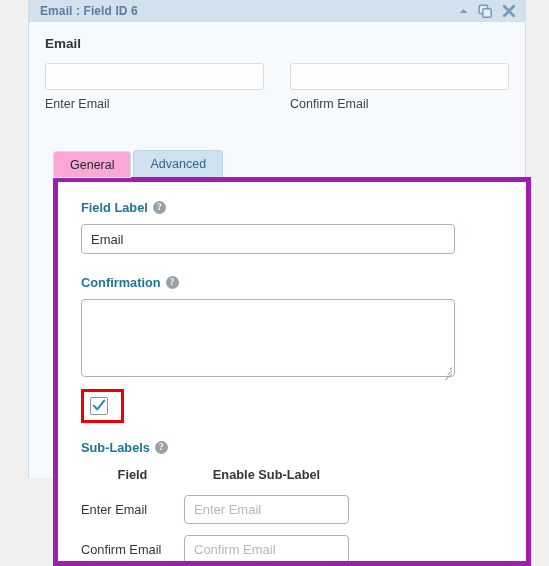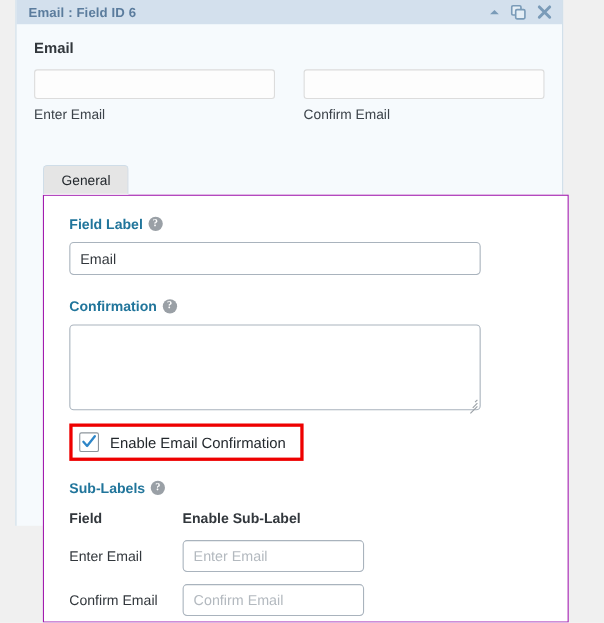"Email : Field ID 6" .field-panel { left: 14px -> 28px }
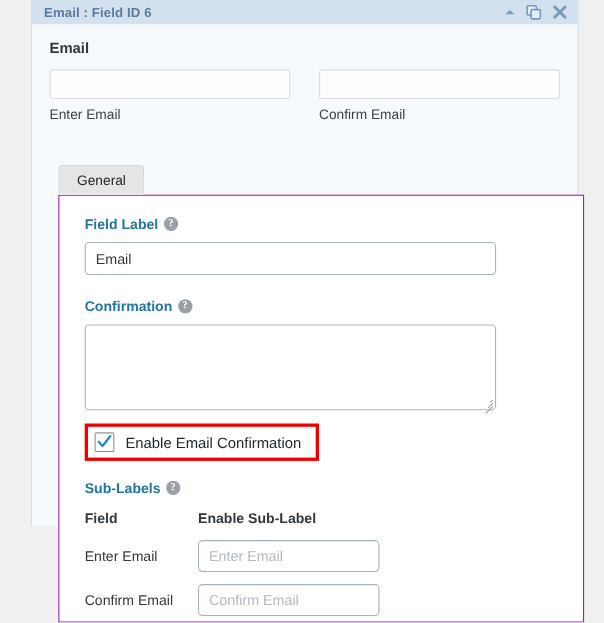"General" .tab.active { background: #e5e5e5 -> #f9a8d4 }
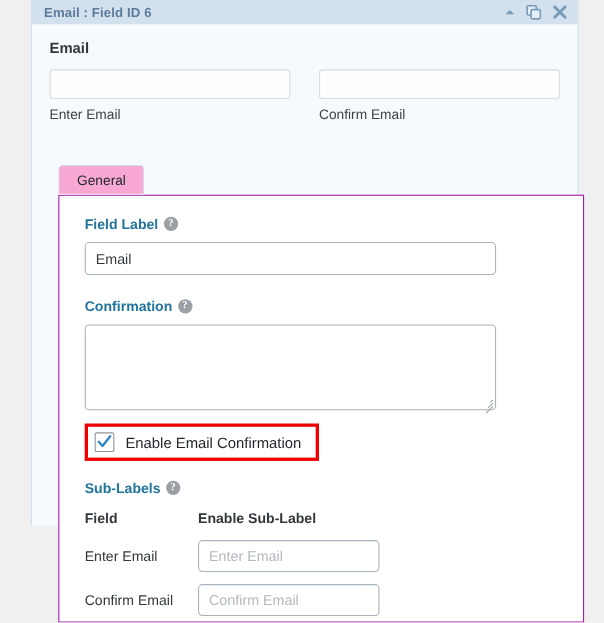"Advanced" div.tab { html: none -> <div>Advanced</div> }
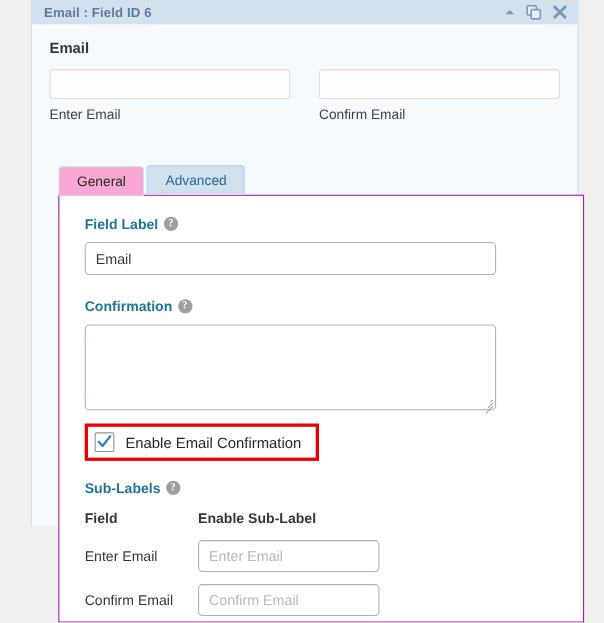"Field Label" .tab-content { border: 1px solid #a21caf -> 5px solid #a21caf }
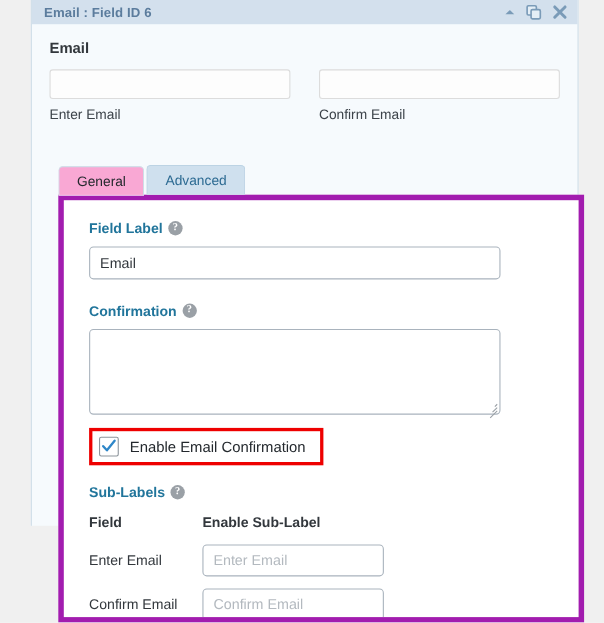"Enable Email Confirmation" span.cb-text { html: <span>Enable Email Confirmation</span> -> none }
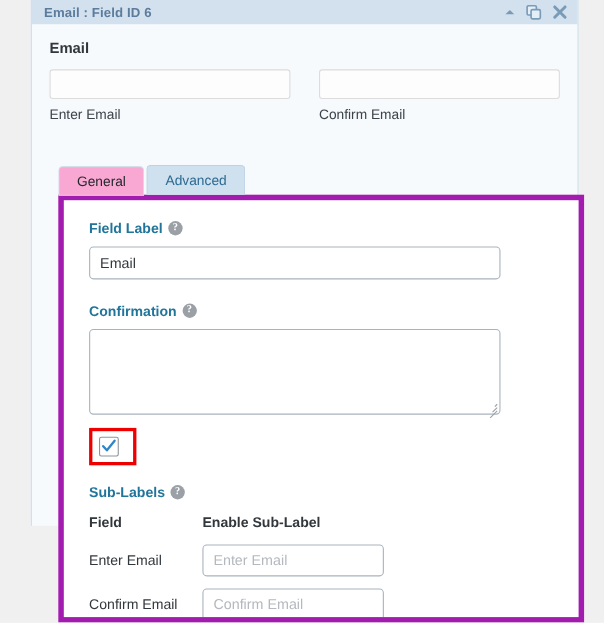"Field" .sub-table th { text-align: left -> center }
